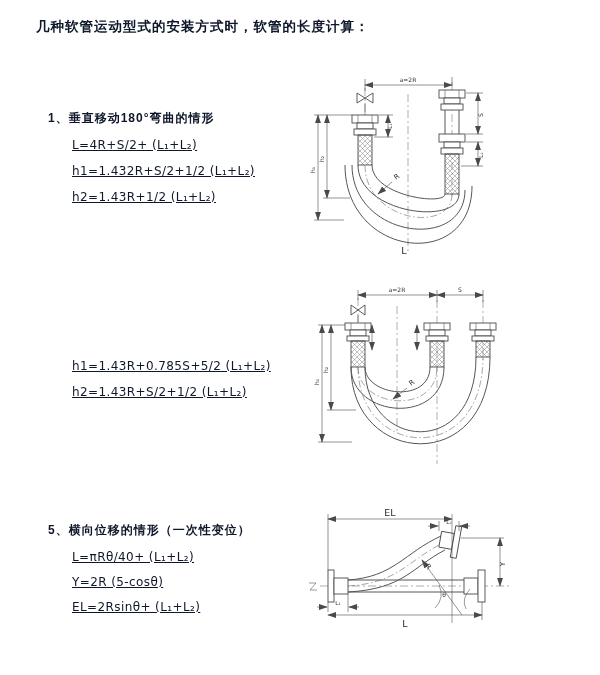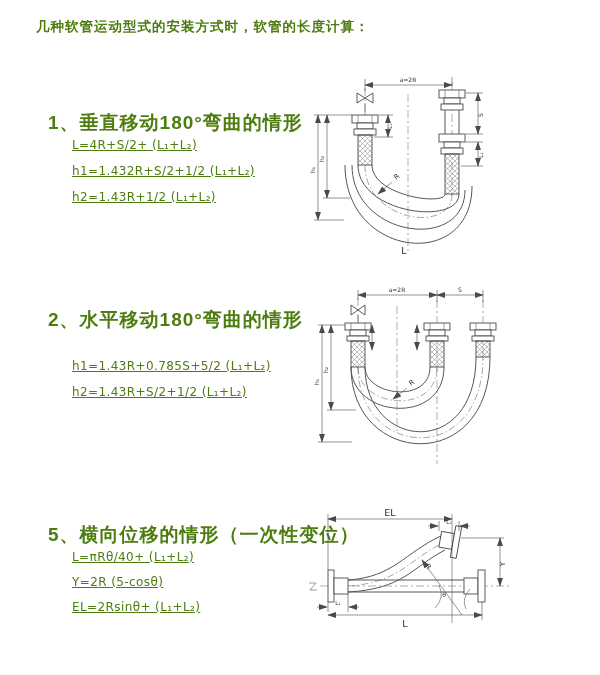"几种软管运动型式的安装方式时，软管的长度计算：" #page { color: #4d7c0f -> #0f172a }
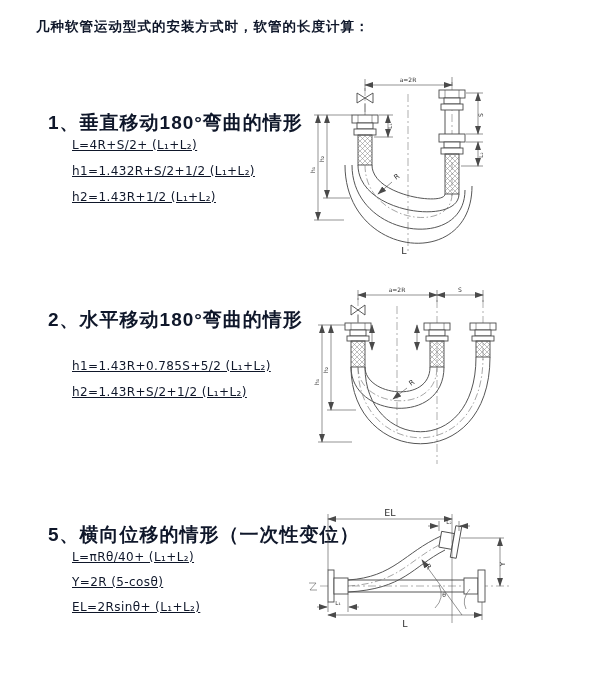"1、垂直移动180°弯曲的情形" .heading { font-size: 19px -> 12px }
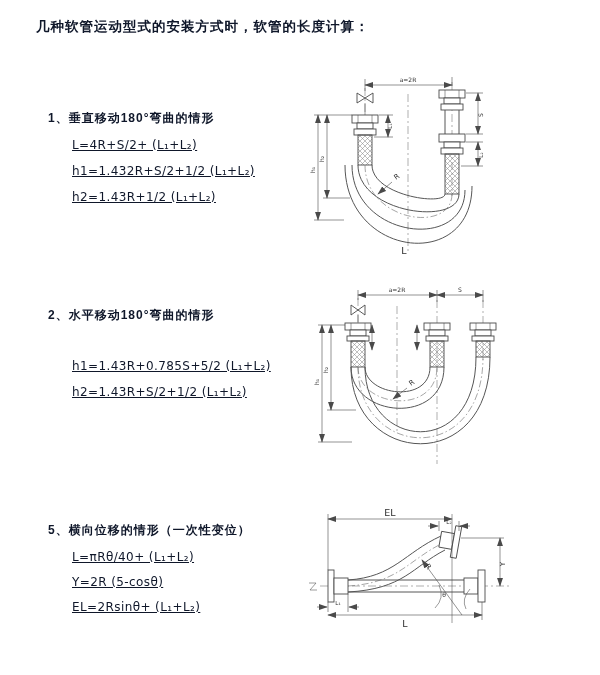"2、水平移动180°弯曲的情形" div.heading { html: <div>2、水平移动180°弯曲的情形</div> -> none }
